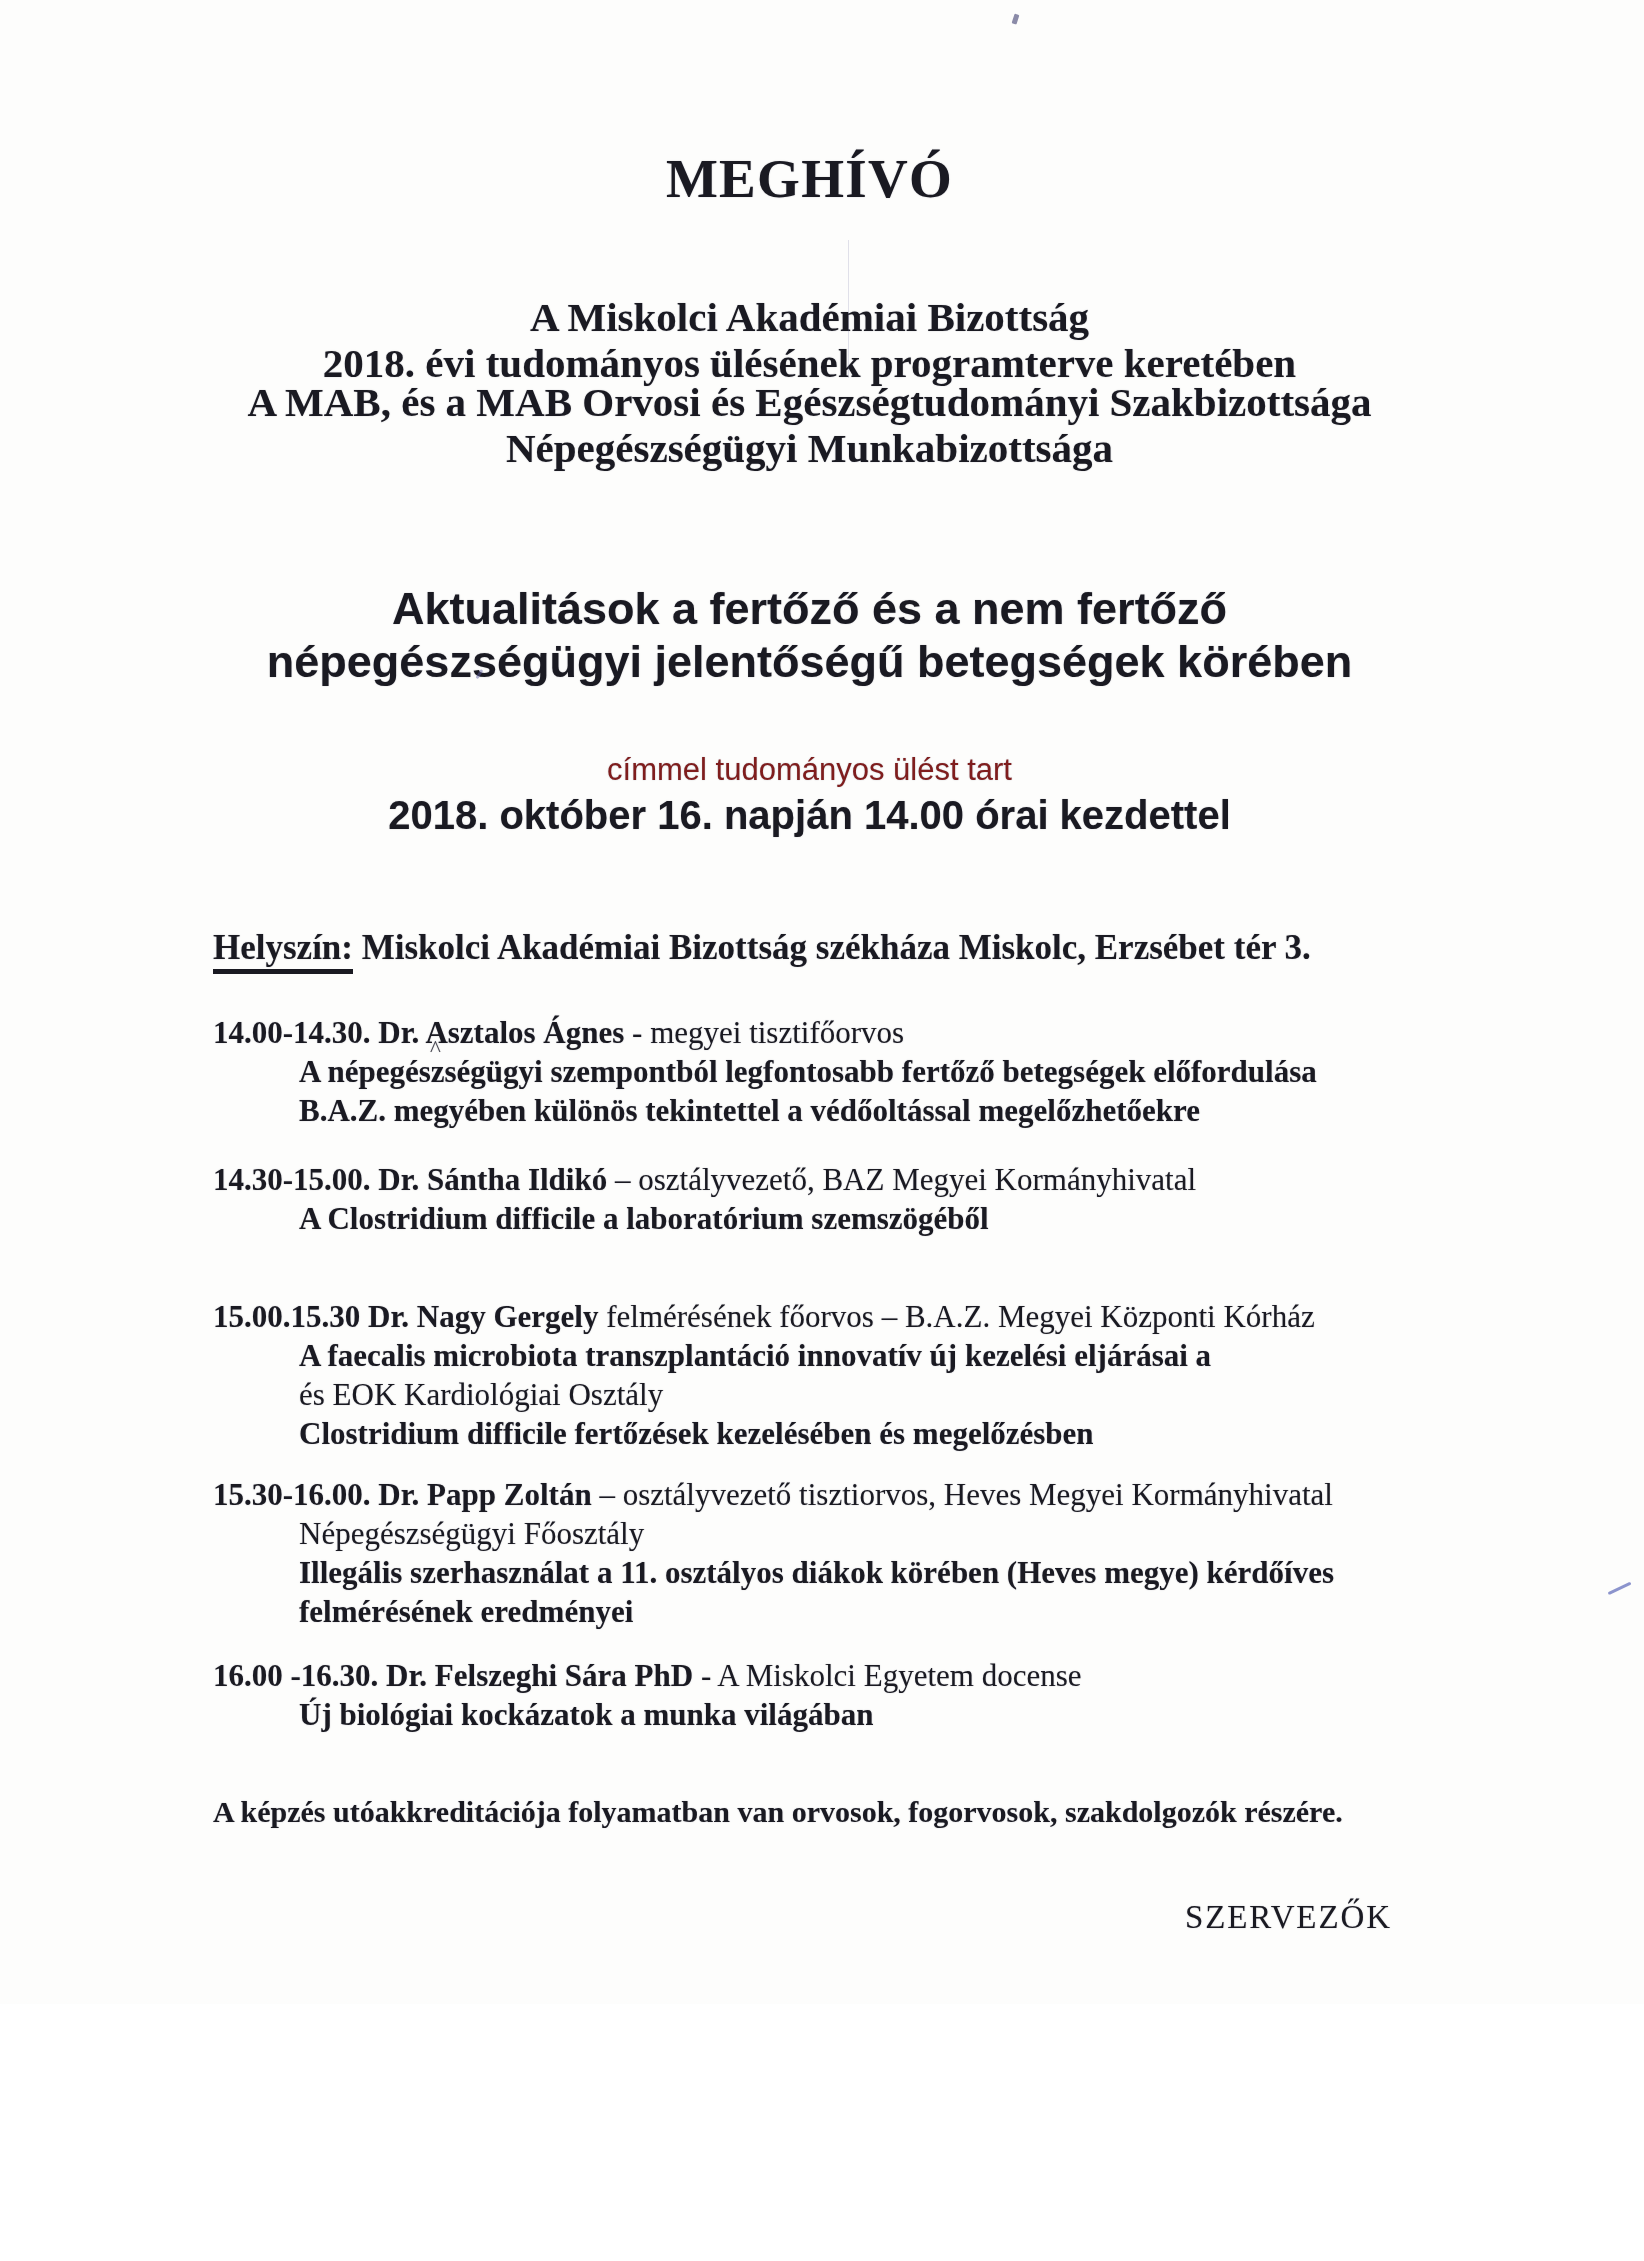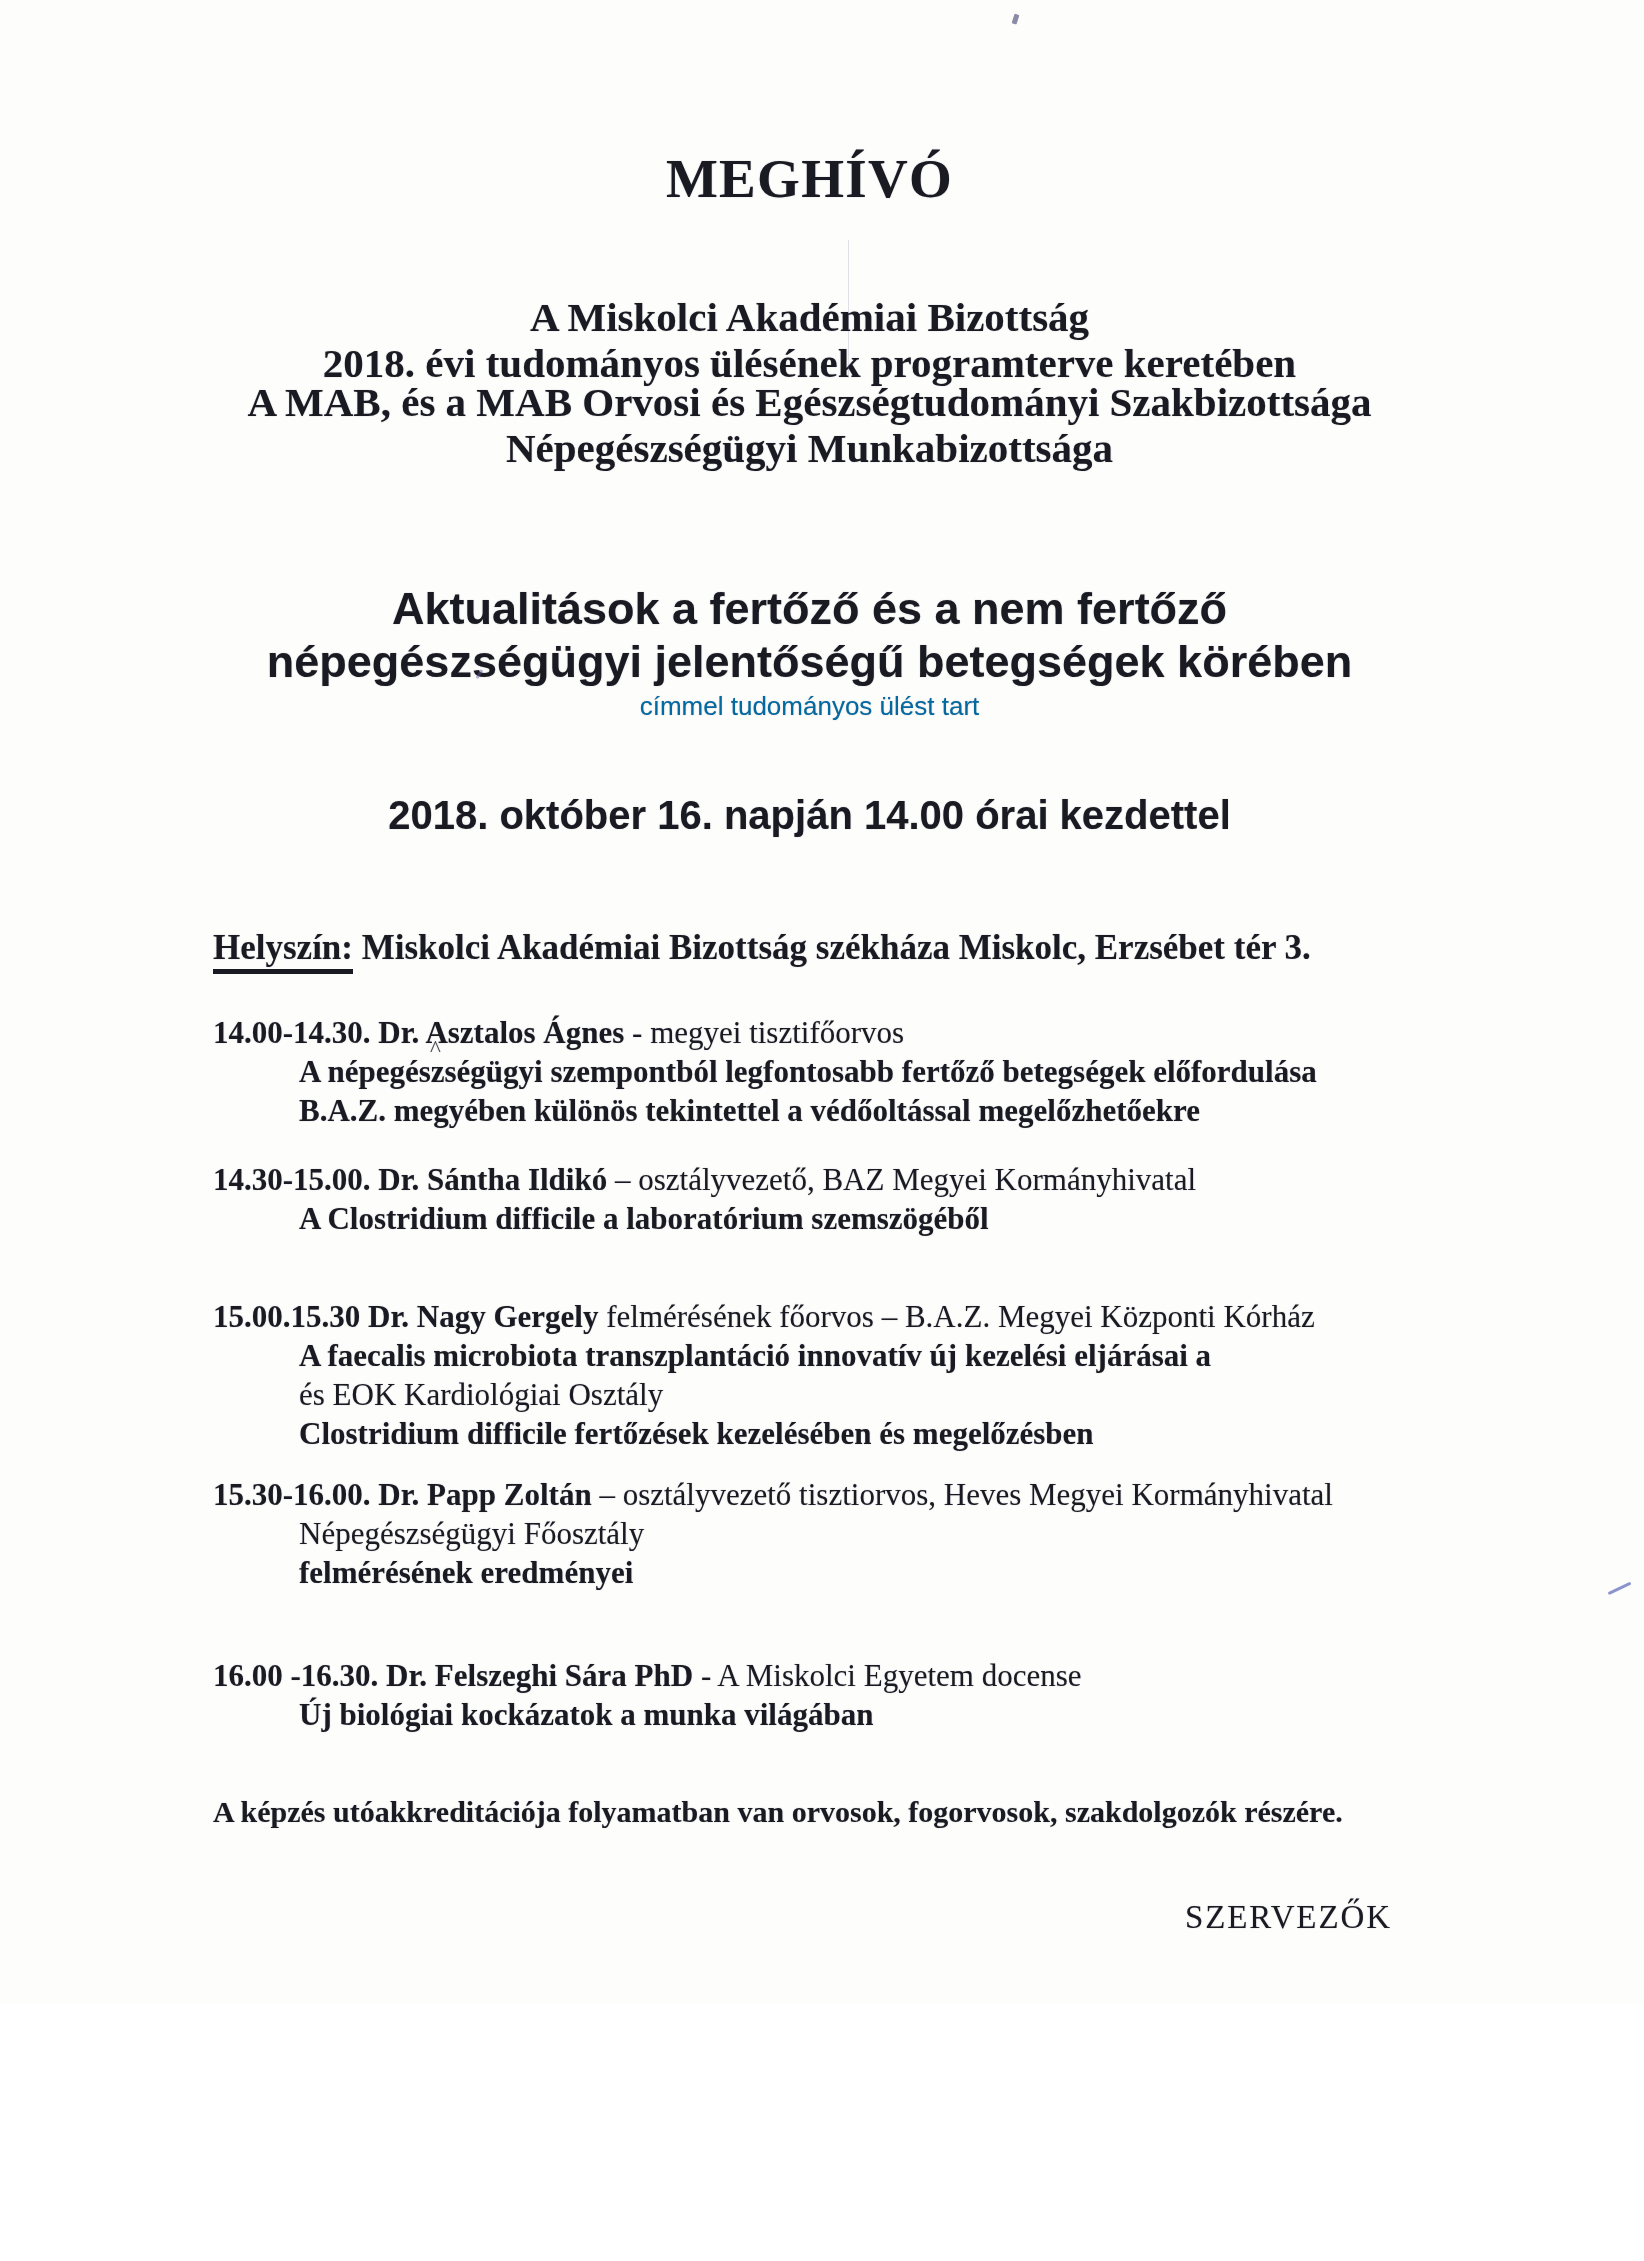"címmel tudományos ülést tart" .subtitle { color: #0369a1 -> #7f1d1d; font-size: 26px -> 31px; top: 688px -> 752px }
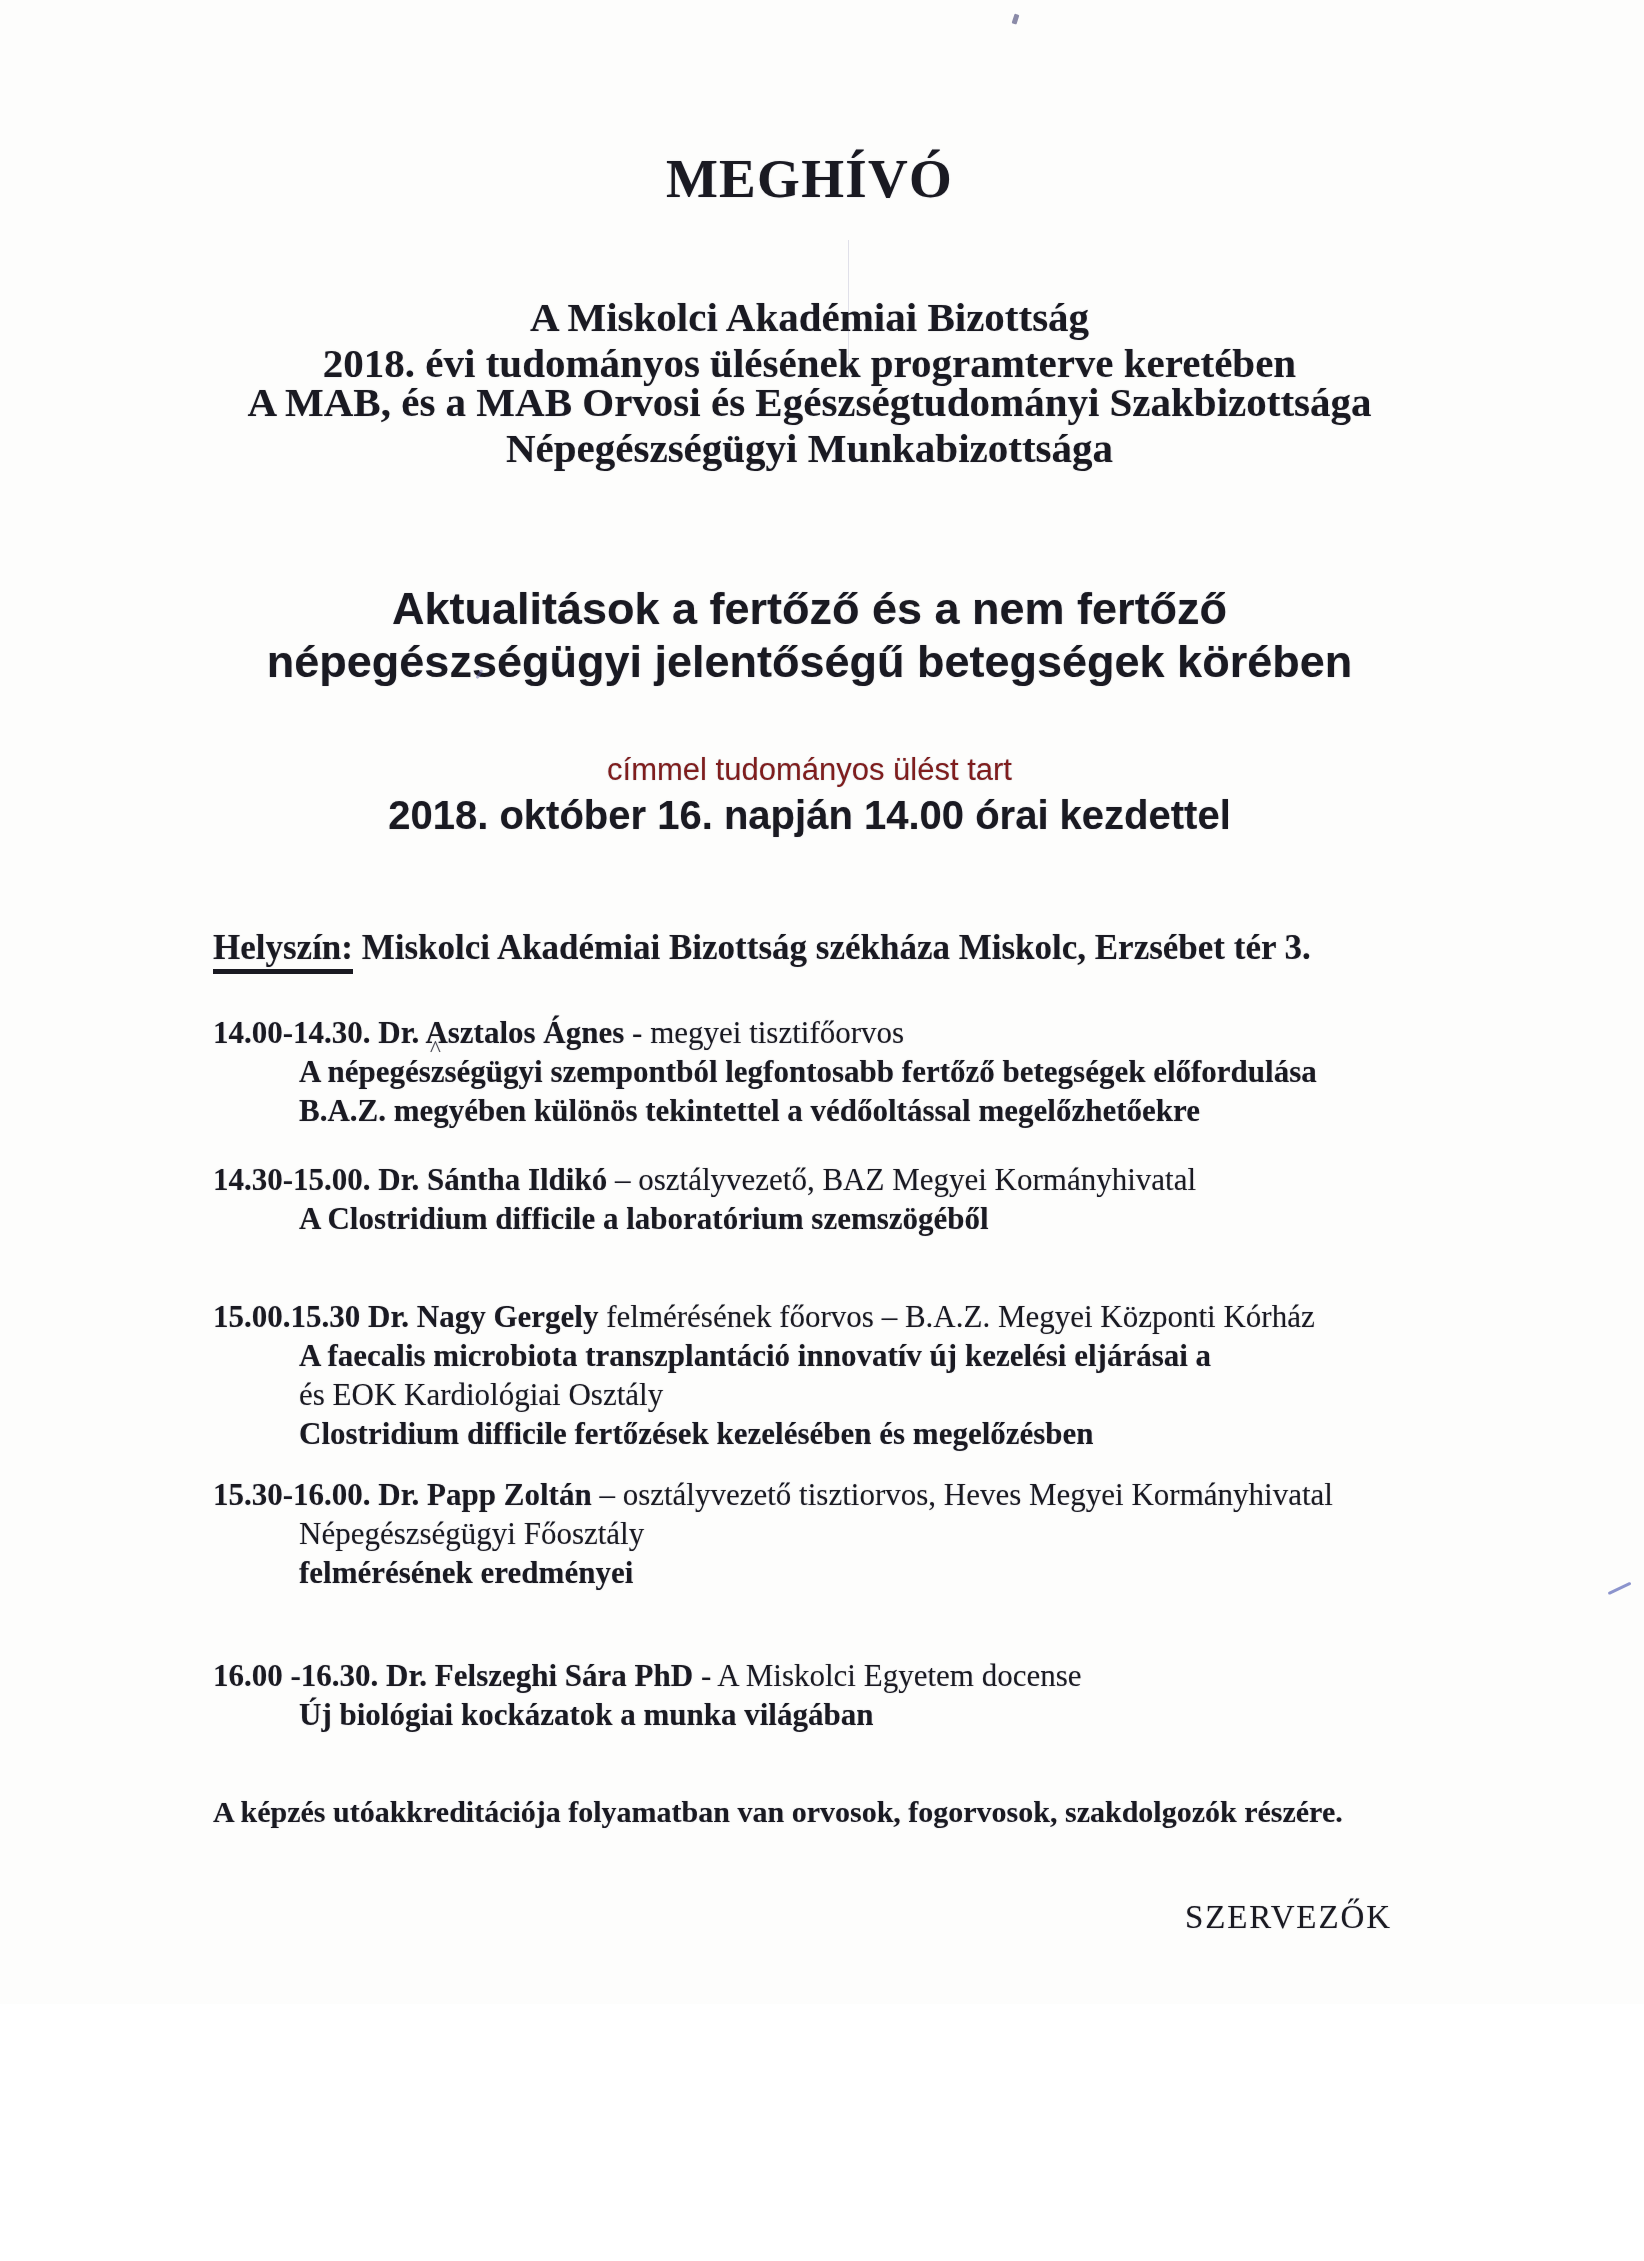"Illegális szerhasználat a 11. osztályos" div.ind { html: none -> <div>Illegális szerhasználat a 11. osztályos diákok körében (Heves megye) kérdőíves</div> }
